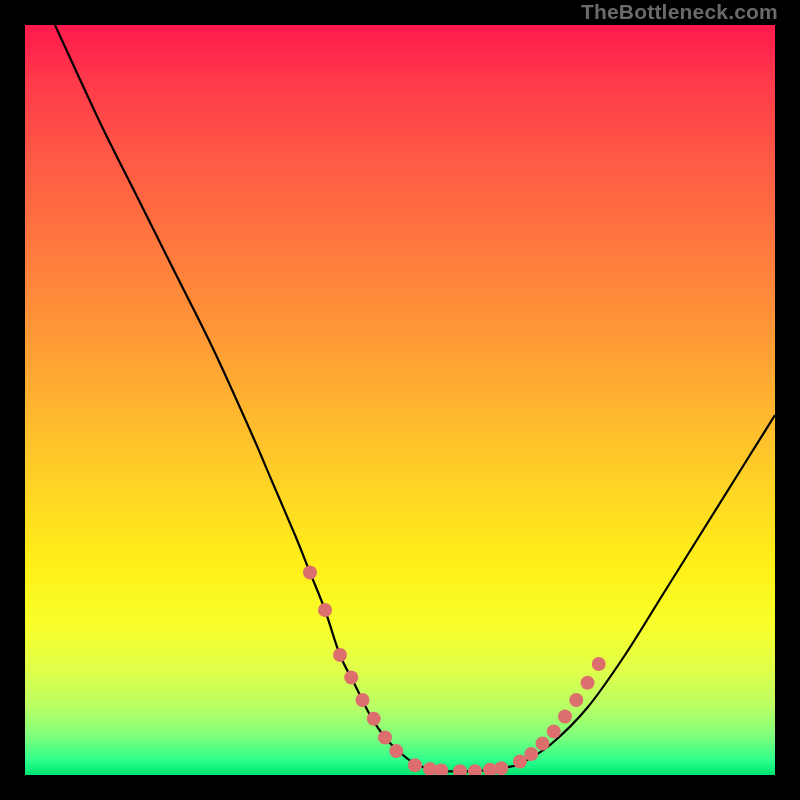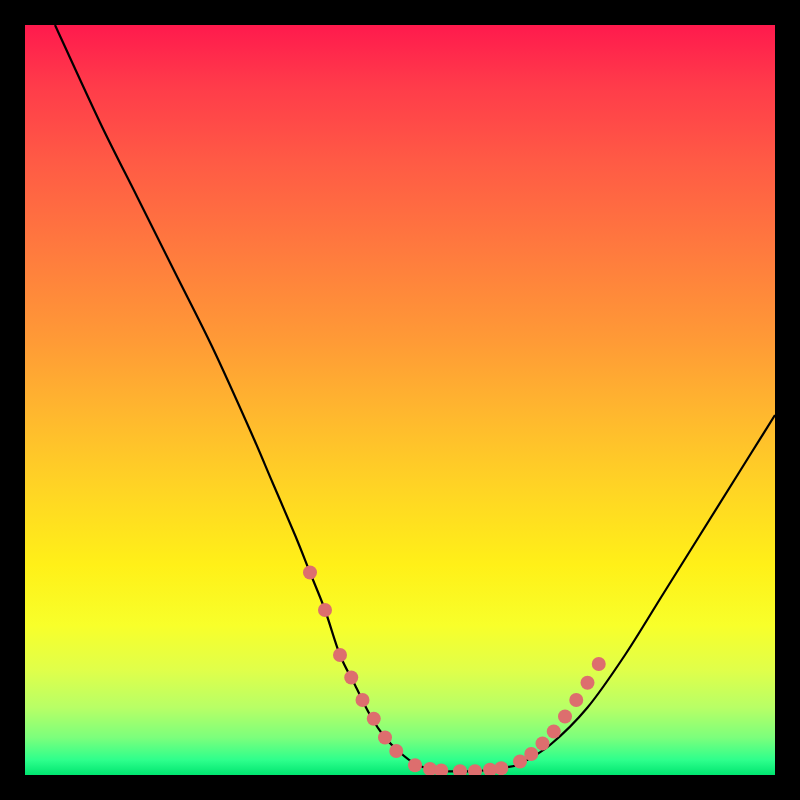"TheBottleneck.com" div.watermark { html: none -> <div>TheBottleneck.com</div> }
